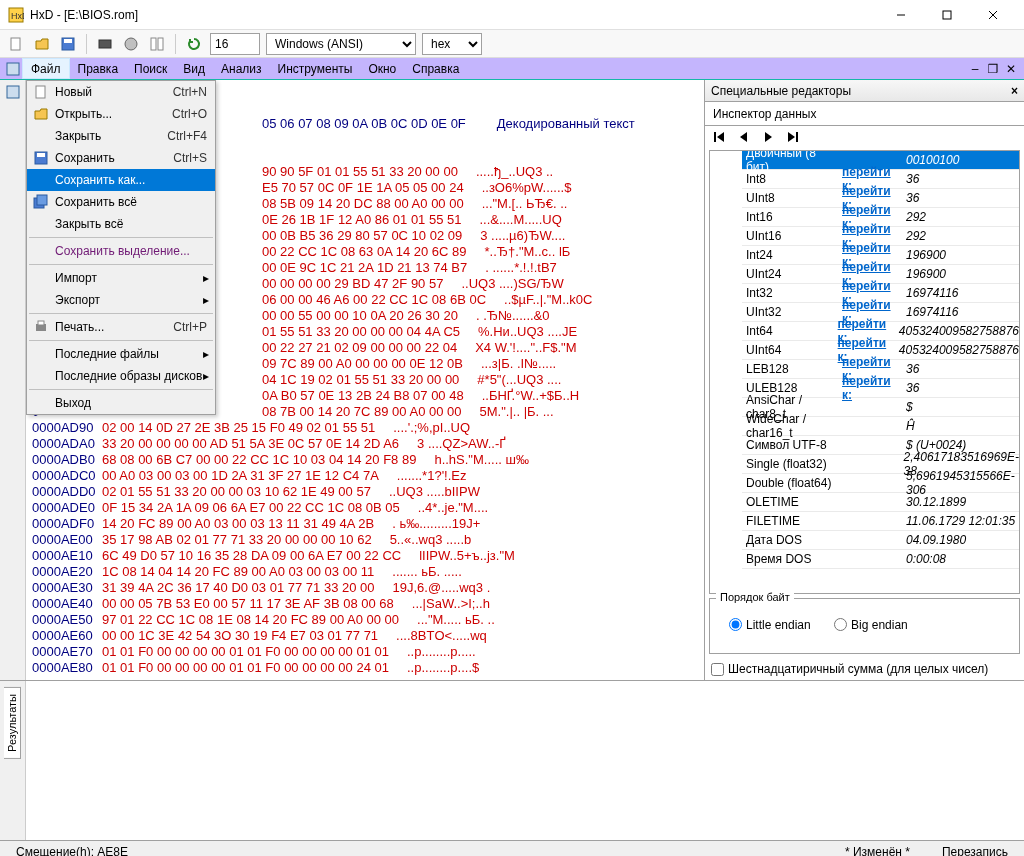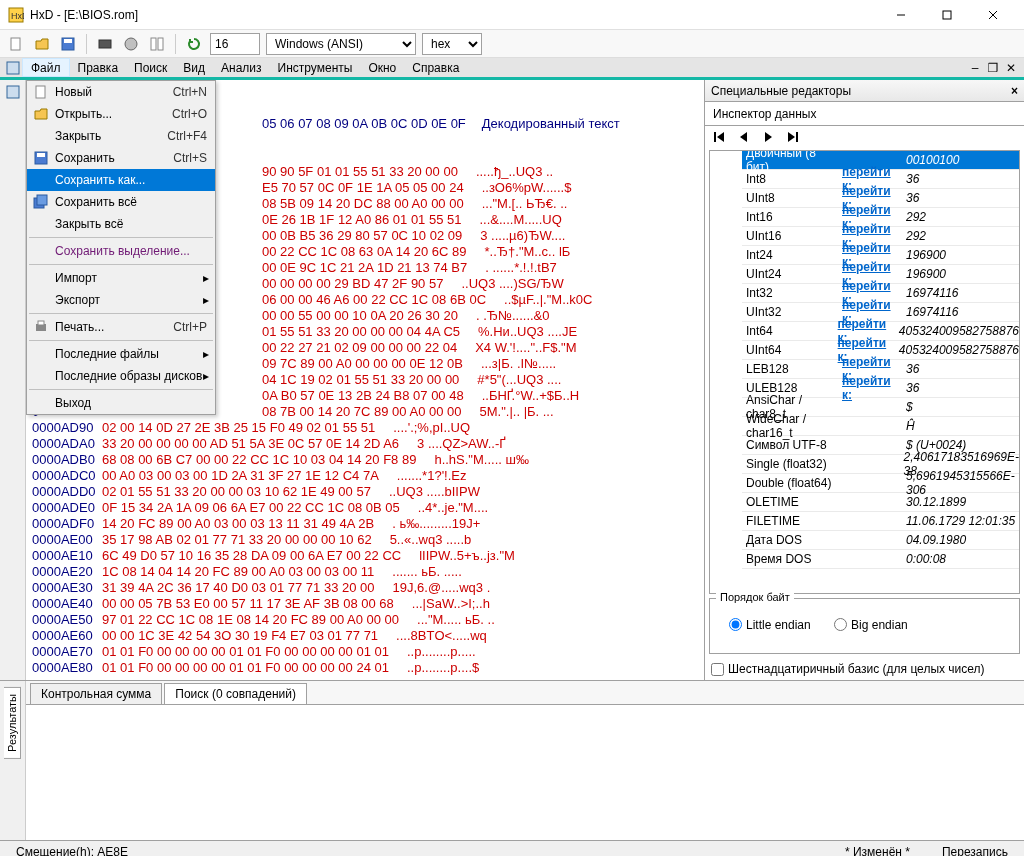"Файл" .menubar { background: #e5e5e5 -> #c4b5fd; border-bottom: 3px solid #14b8a6 -> 1px solid #14b8a6 }
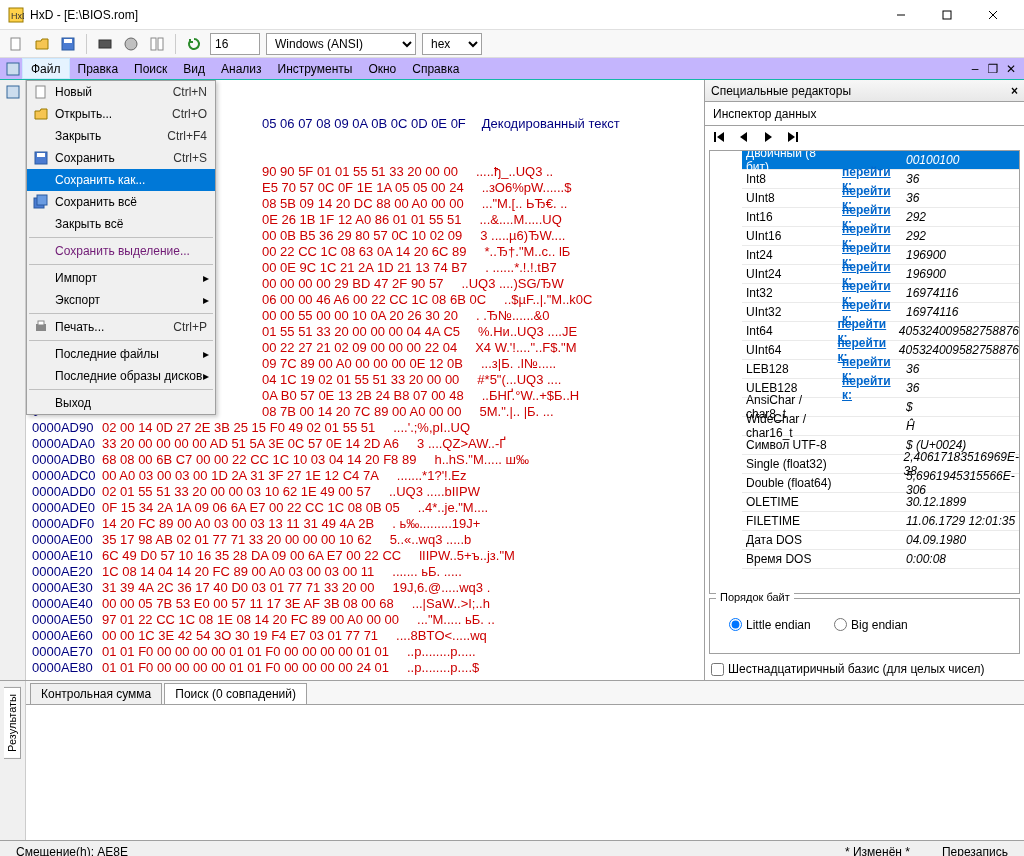"Декодированный текст" span.blue { margin-left: 16px -> 31px }
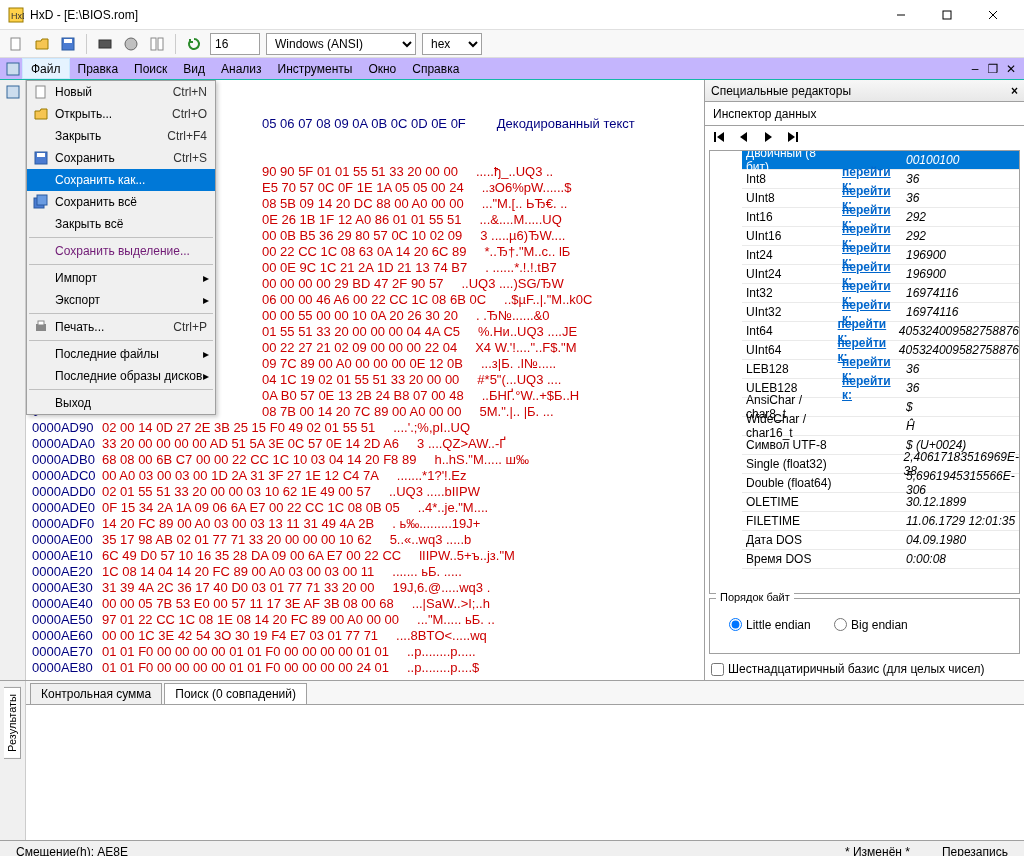"Шестнадцатиричный базис (для целых" span { text: базис -> сумма }
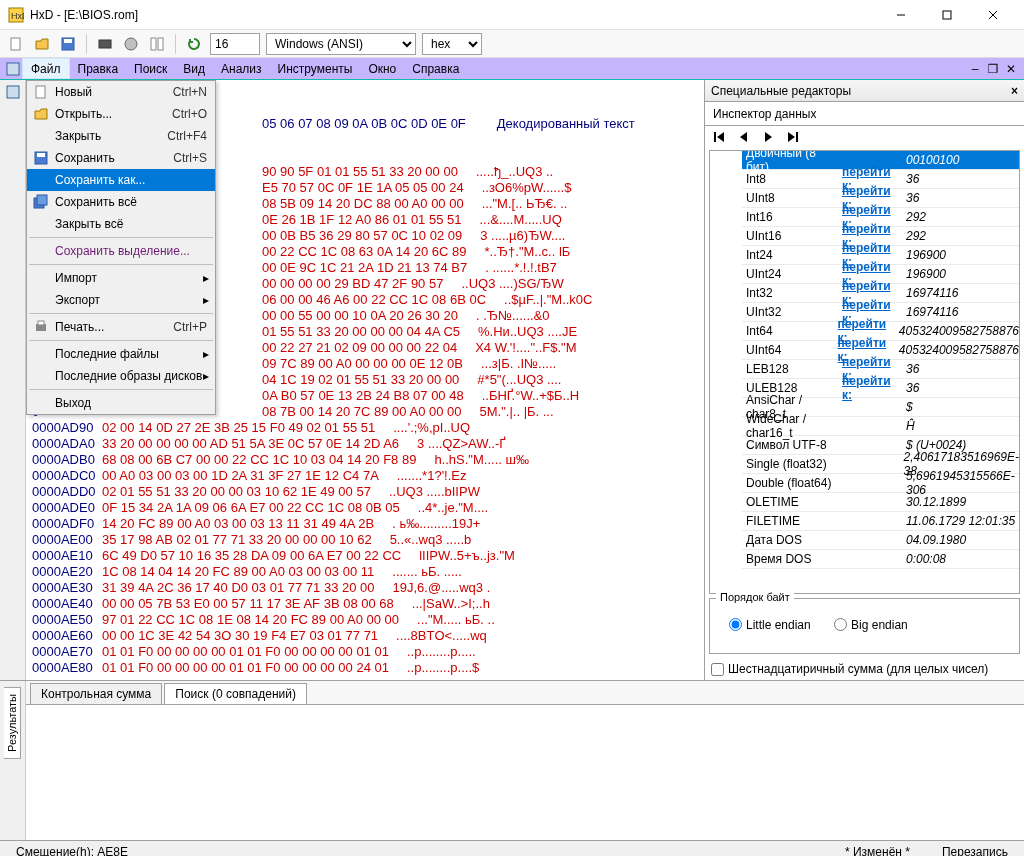"Контрольная сумма" div.tabsrow { html: <div> <div>Контрольная сумма</div> <div>Поиск (0 совпадений)</div> </div> -> none }
